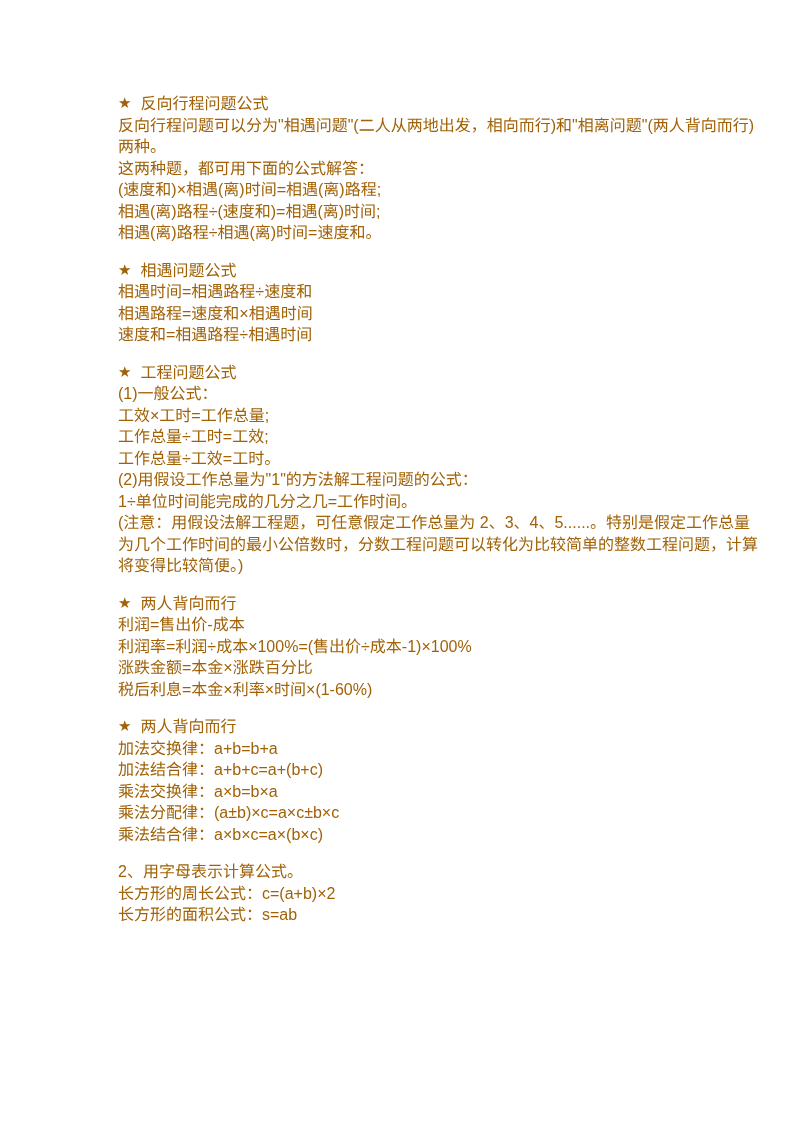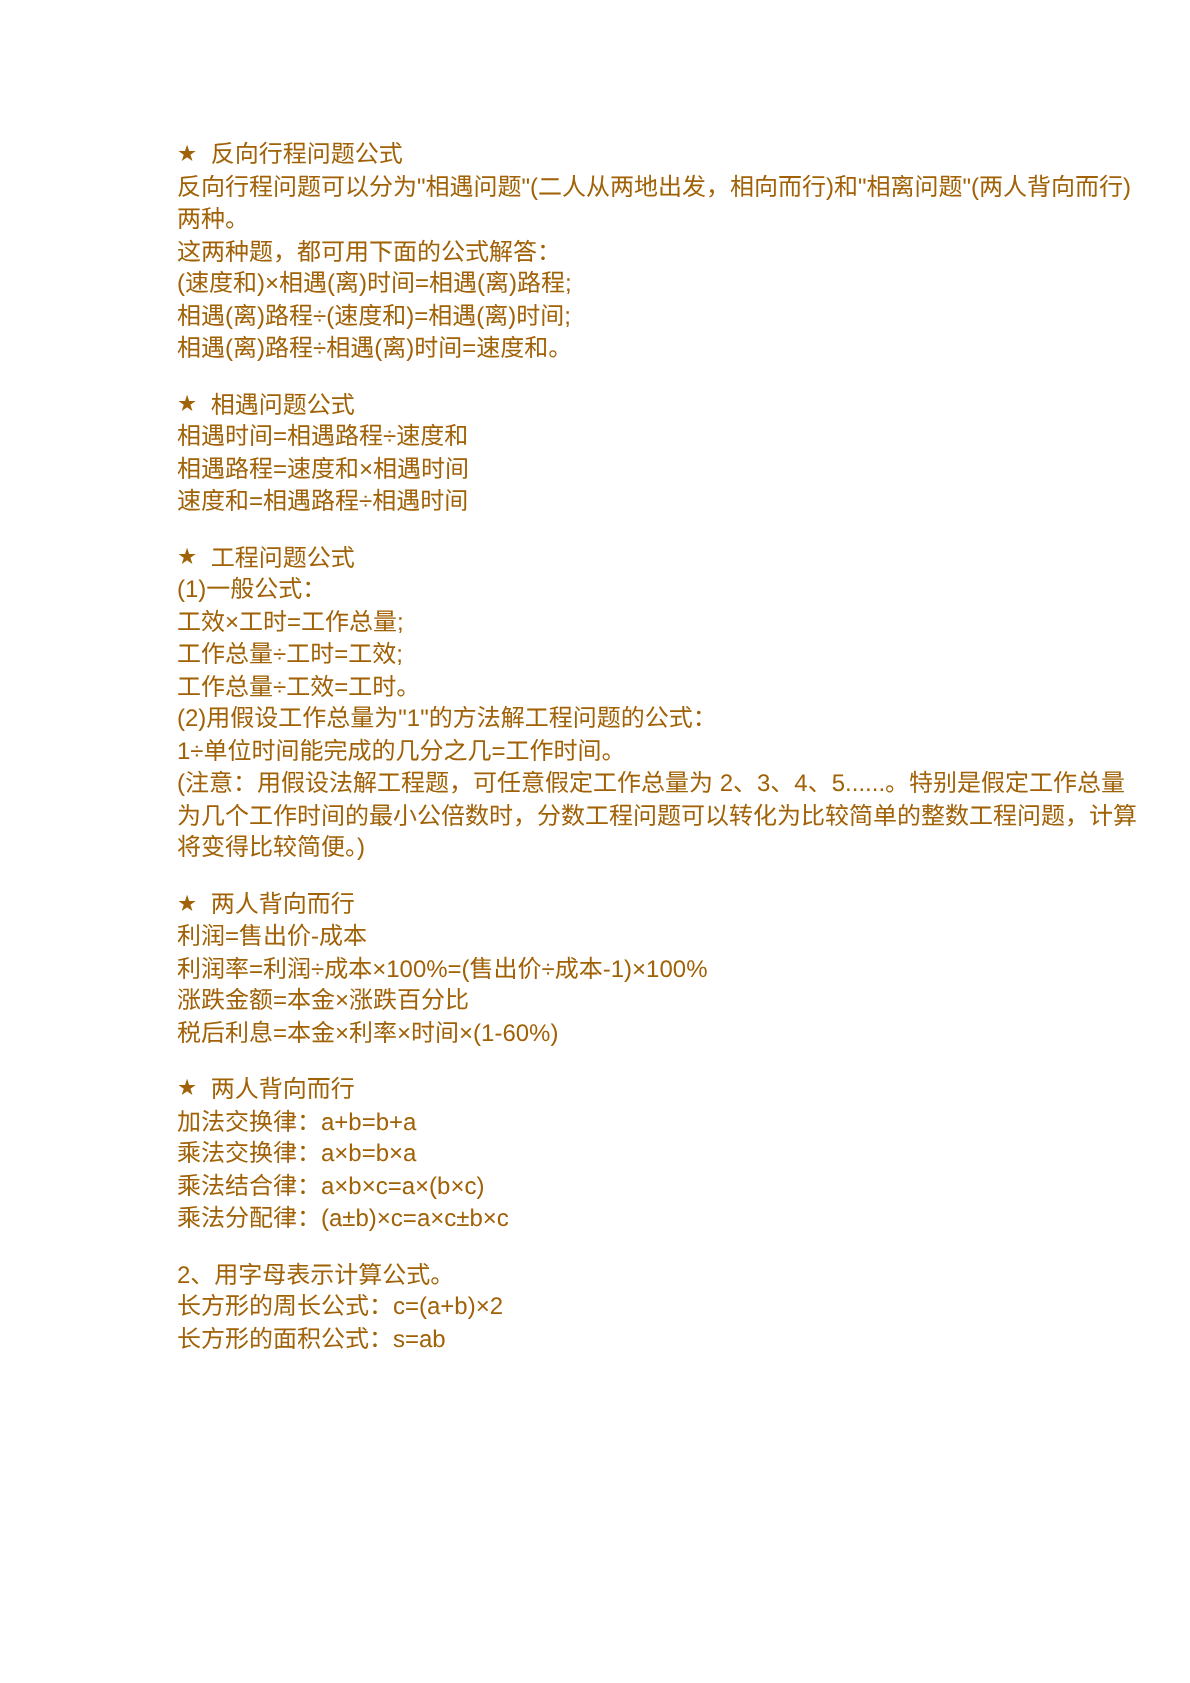"加法结合律：a+b+c=a+(b+c)" div.line { html: none -> <div>加法结合律：a+b+c=a+(b+c)</div> }
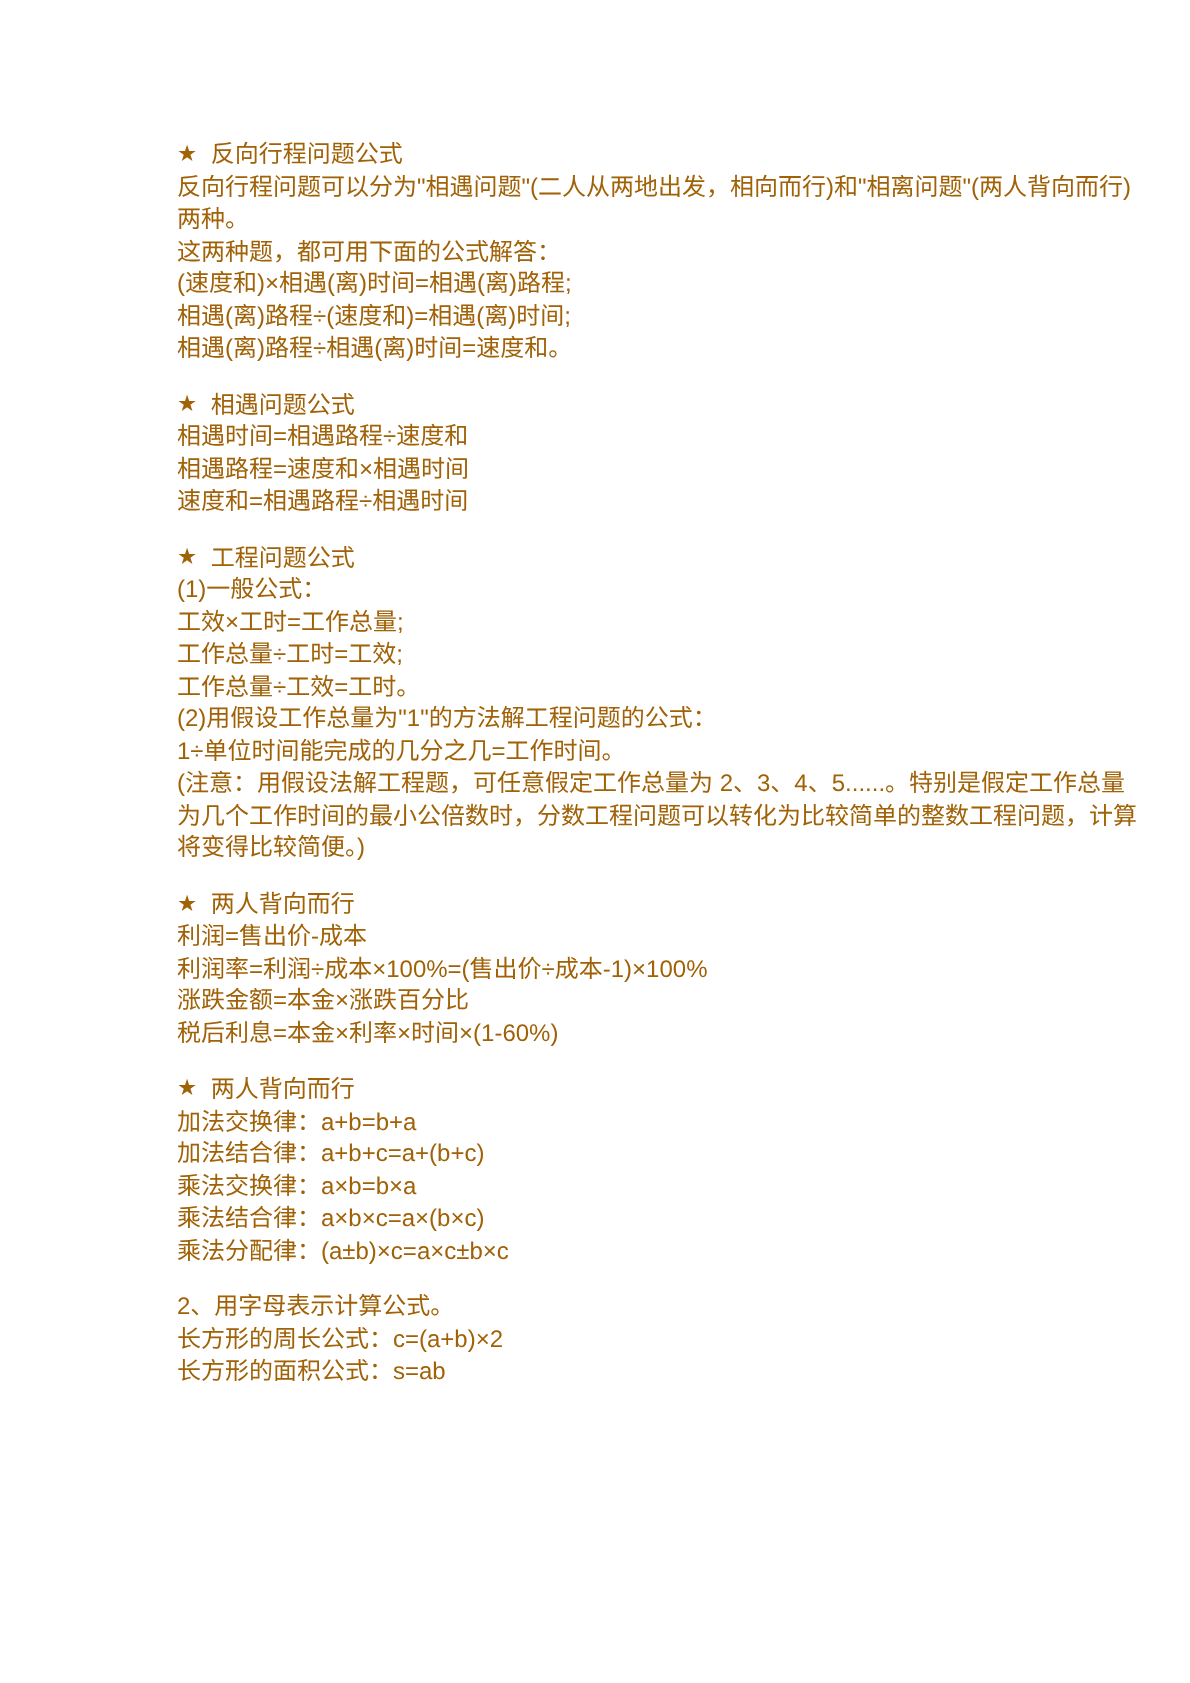"乘法结合律：a×b×c=a×(b×c)" div.line { order: before "乘法分配律：(a±b)×c=a×c±b×c" -> after "乘法分配律：(a±b)×c=a×c±b×c" }
